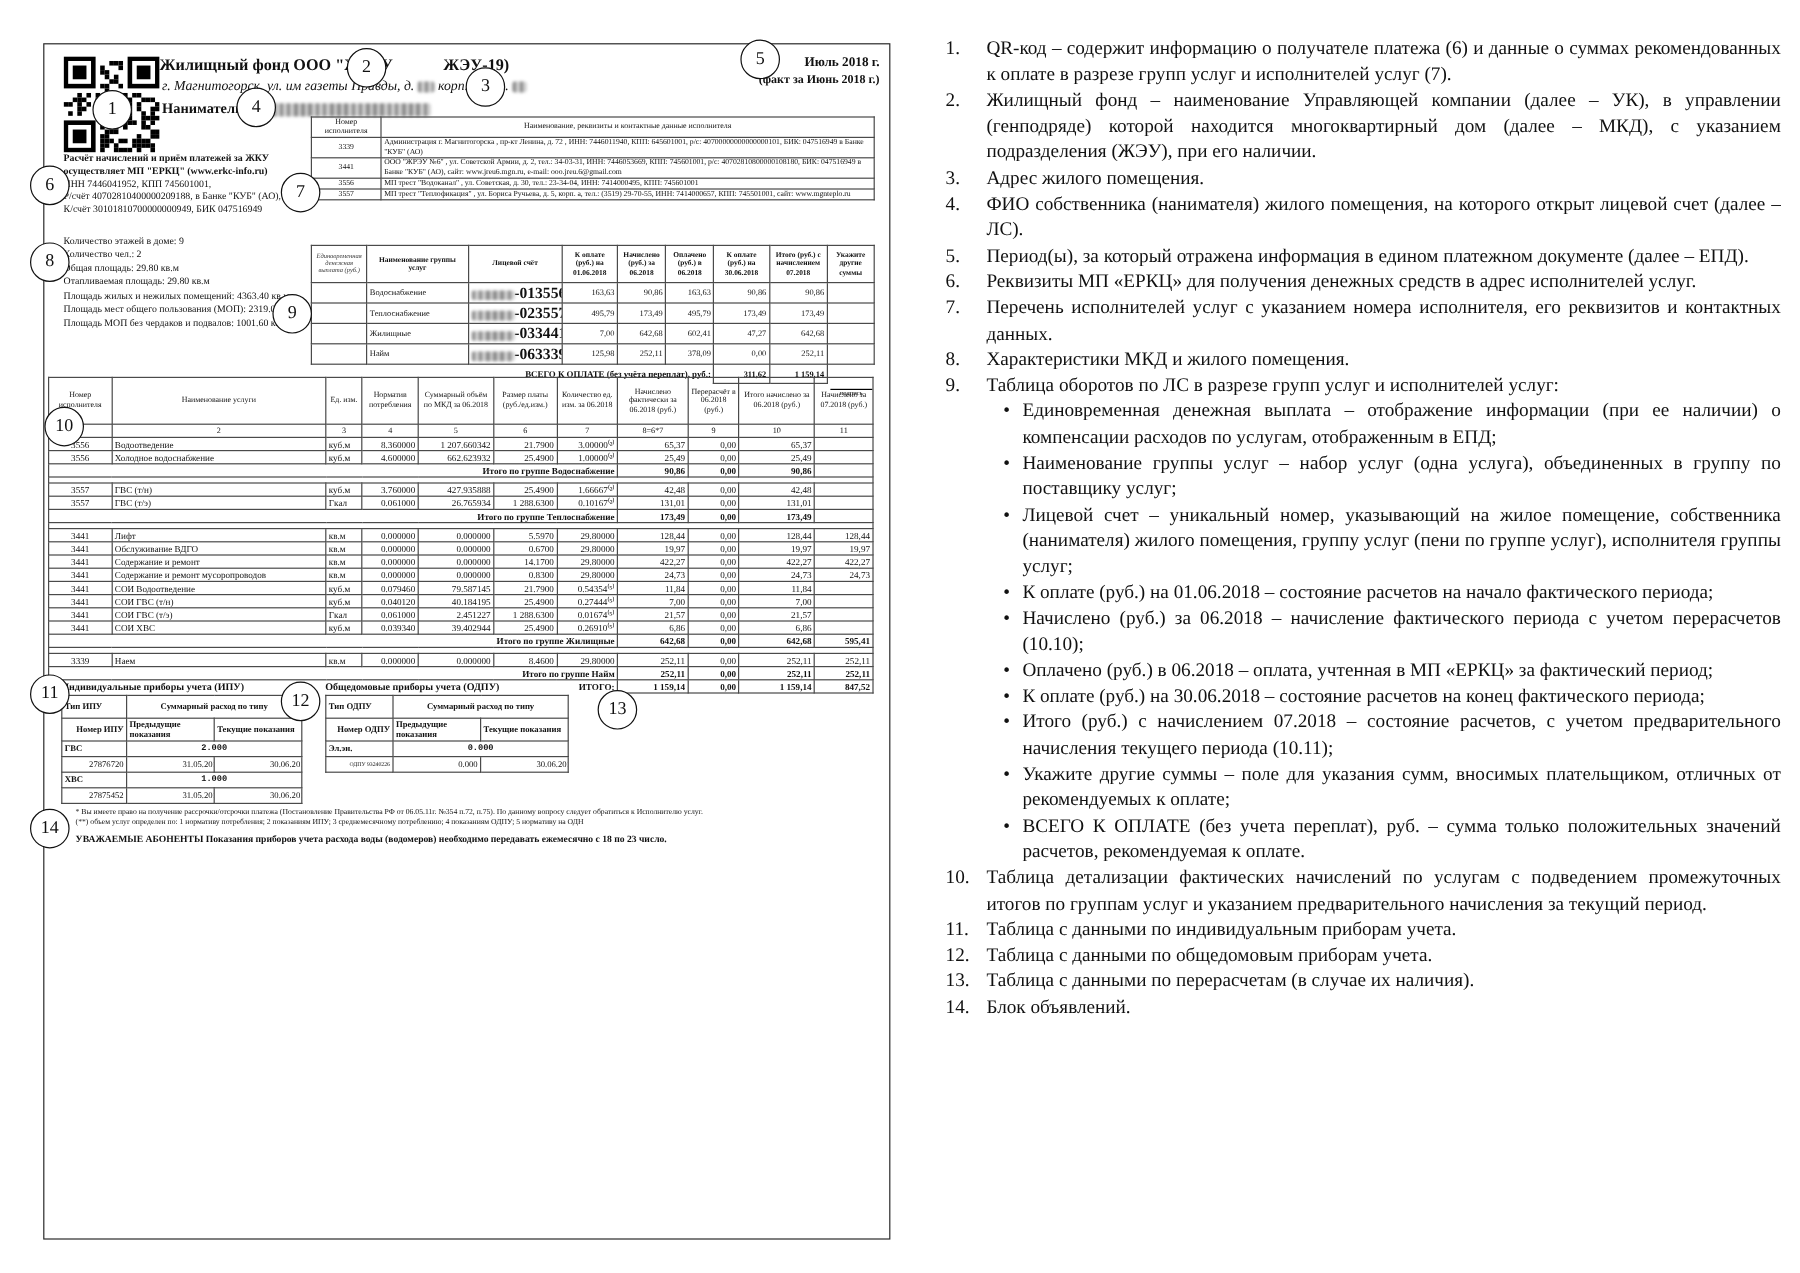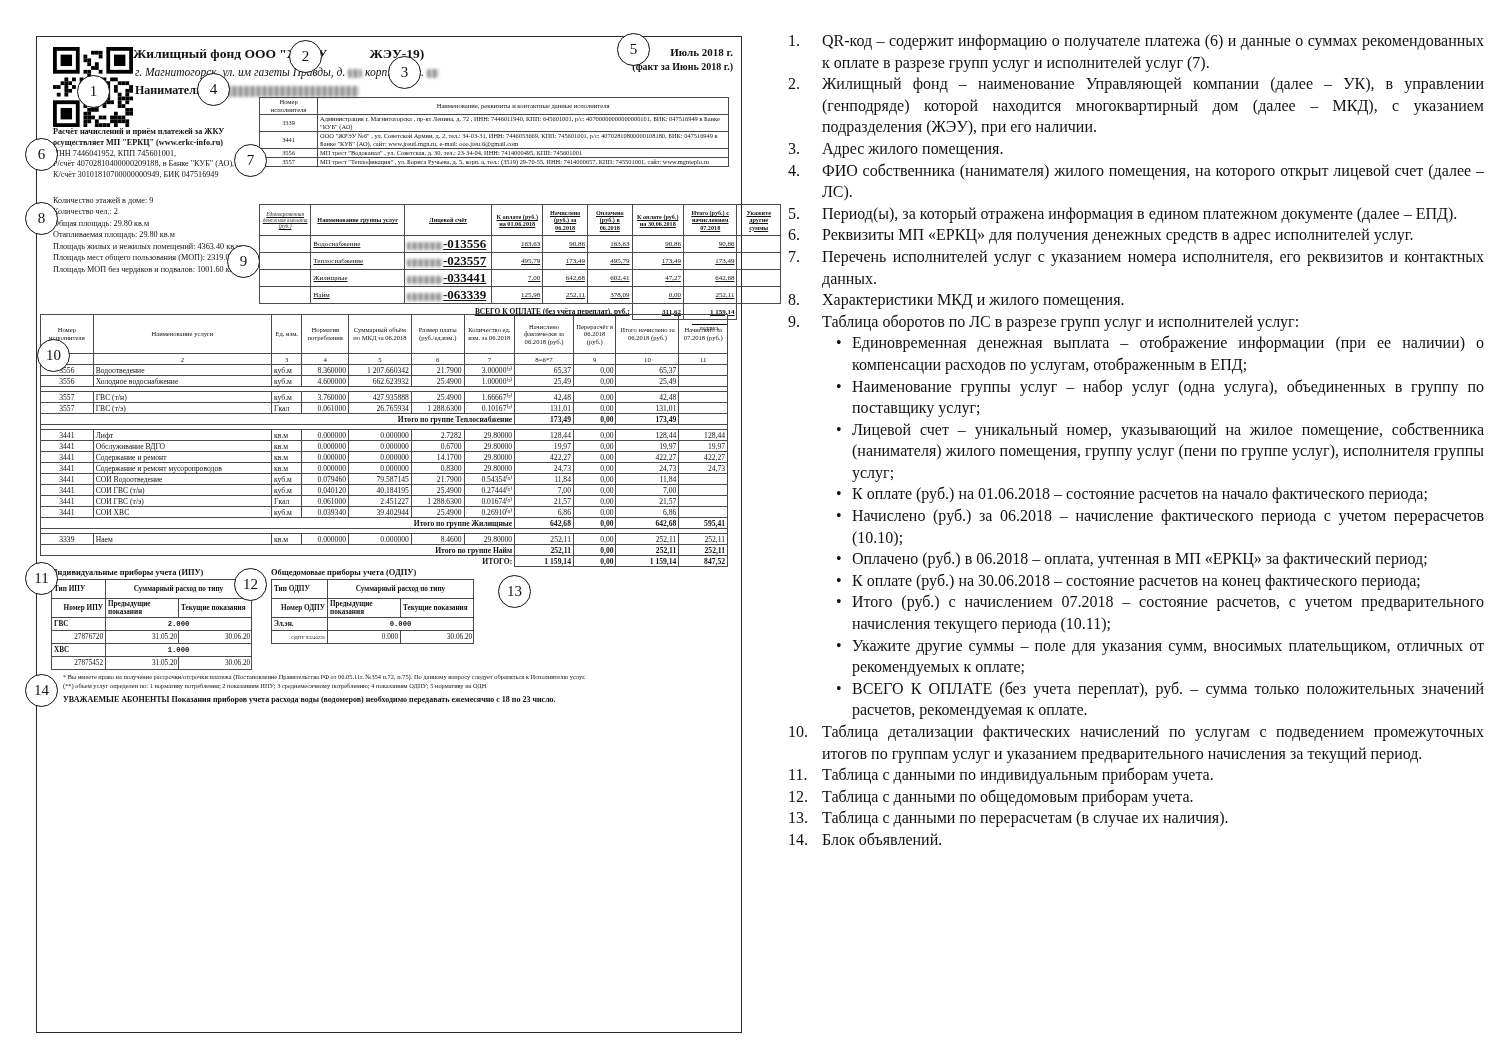"Водоснабжение" .groups table { text-decoration: underline -> none; width: 522px -> 470px }
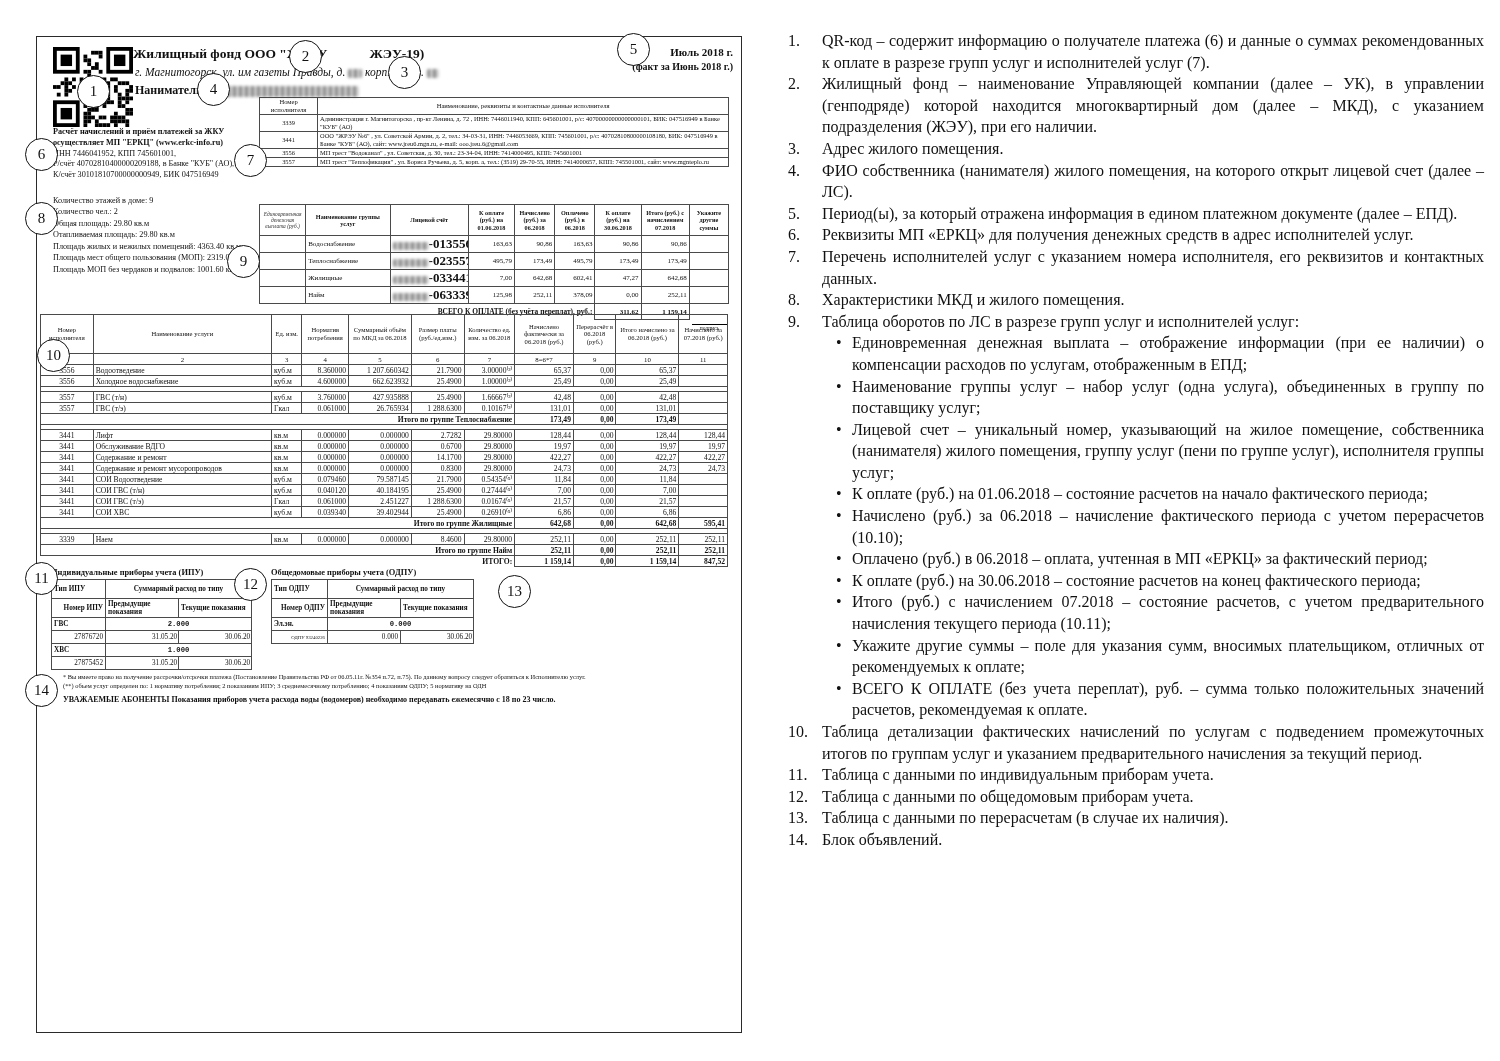"Итого по группе Водоснабжение" tr.sub { html: none -> <tr> <td>Итого по группе Водоснабжение</td> <td>90,86</td> <td>0,00</td> <td>90,86</td> <td></td> </tr> }
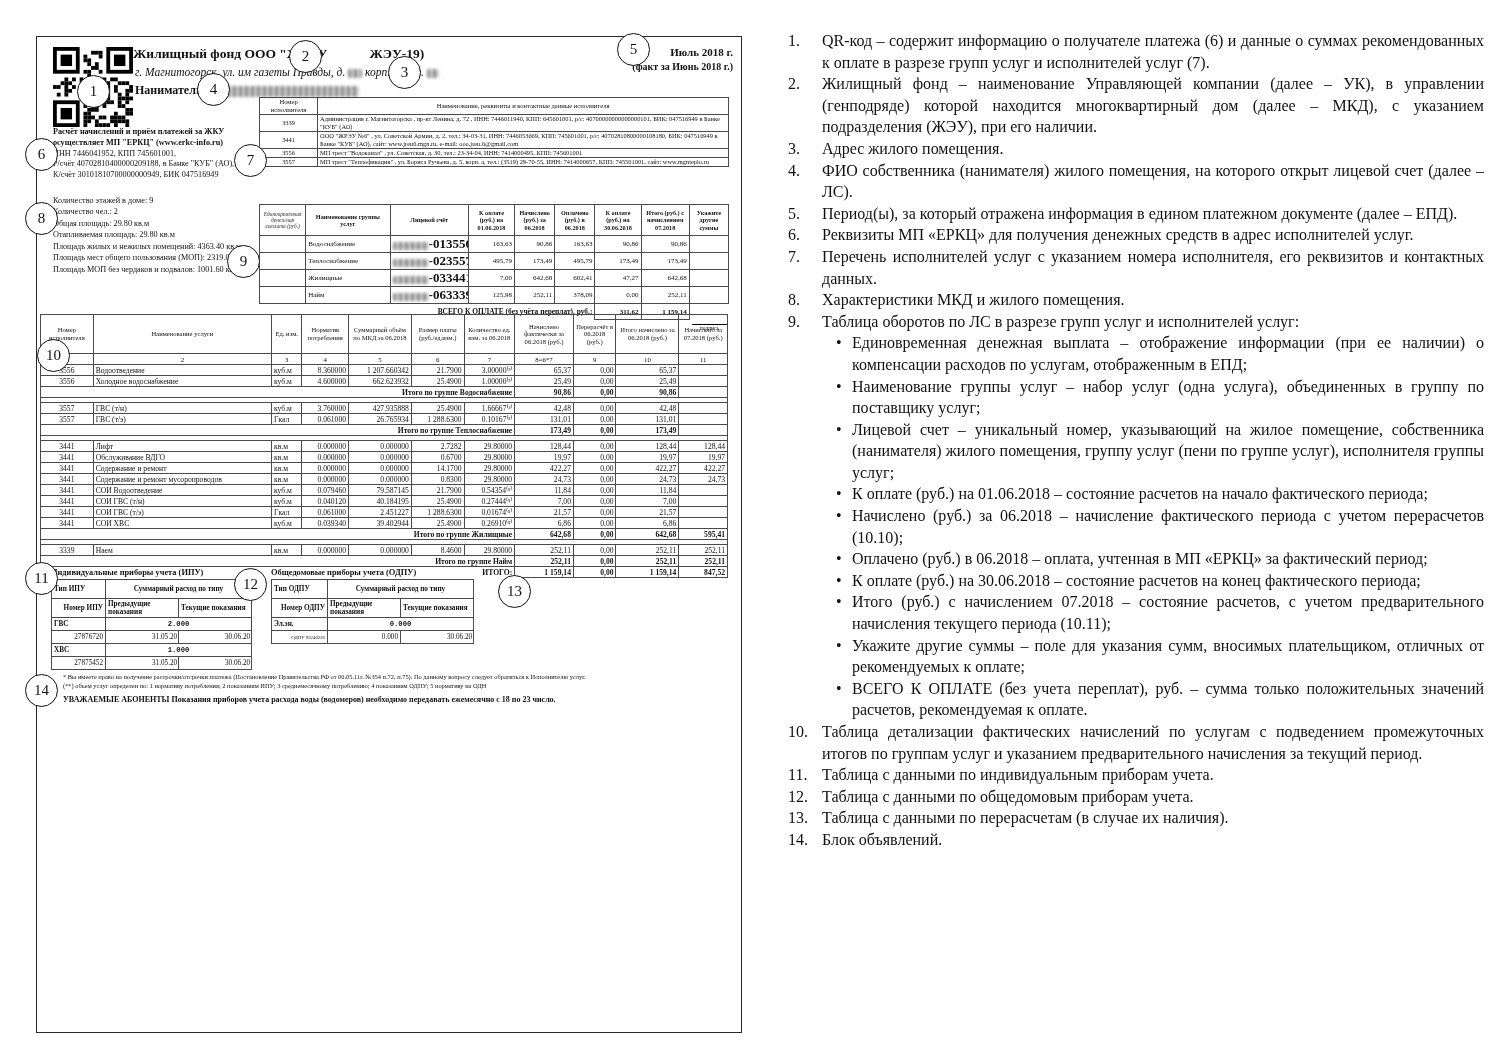"2.7282" td { text: 2.7282 -> 5.5970 }
